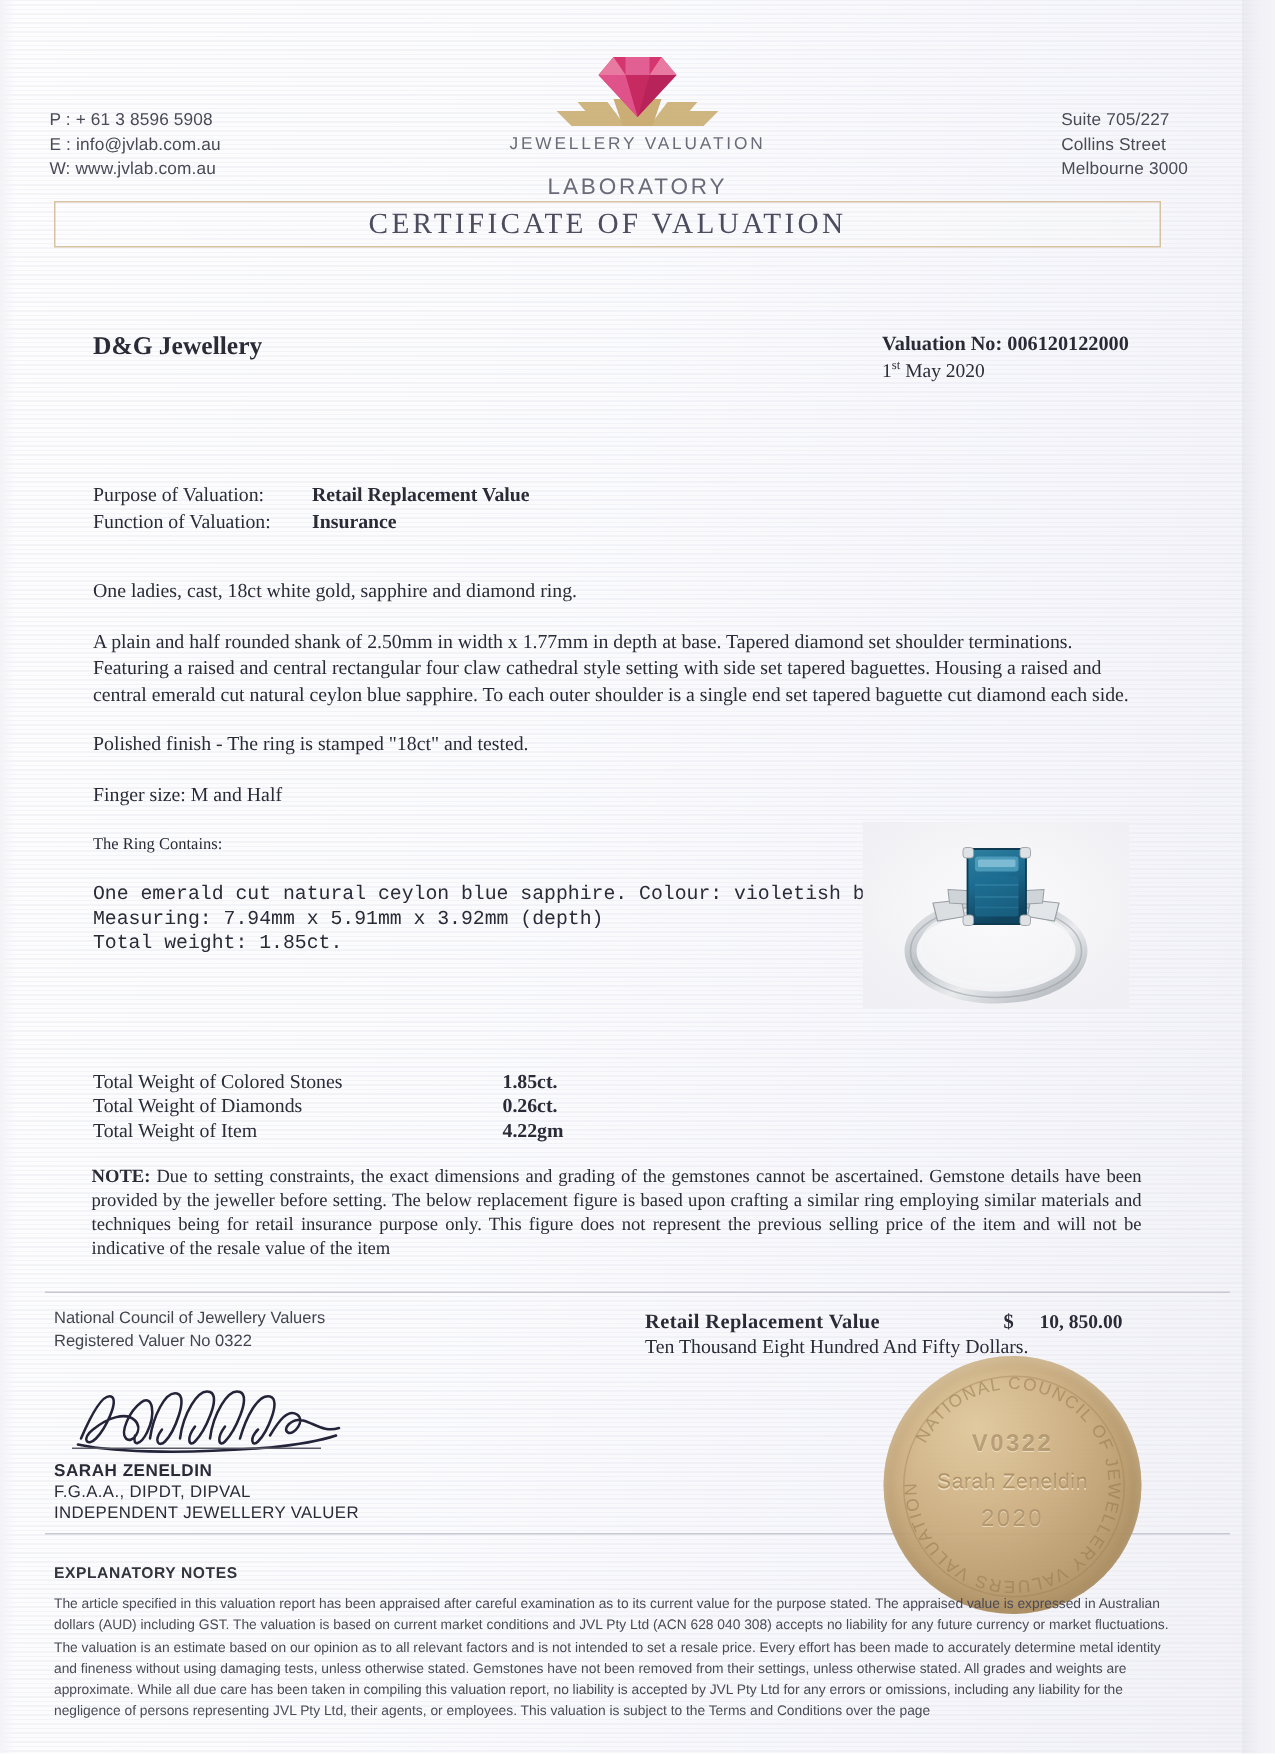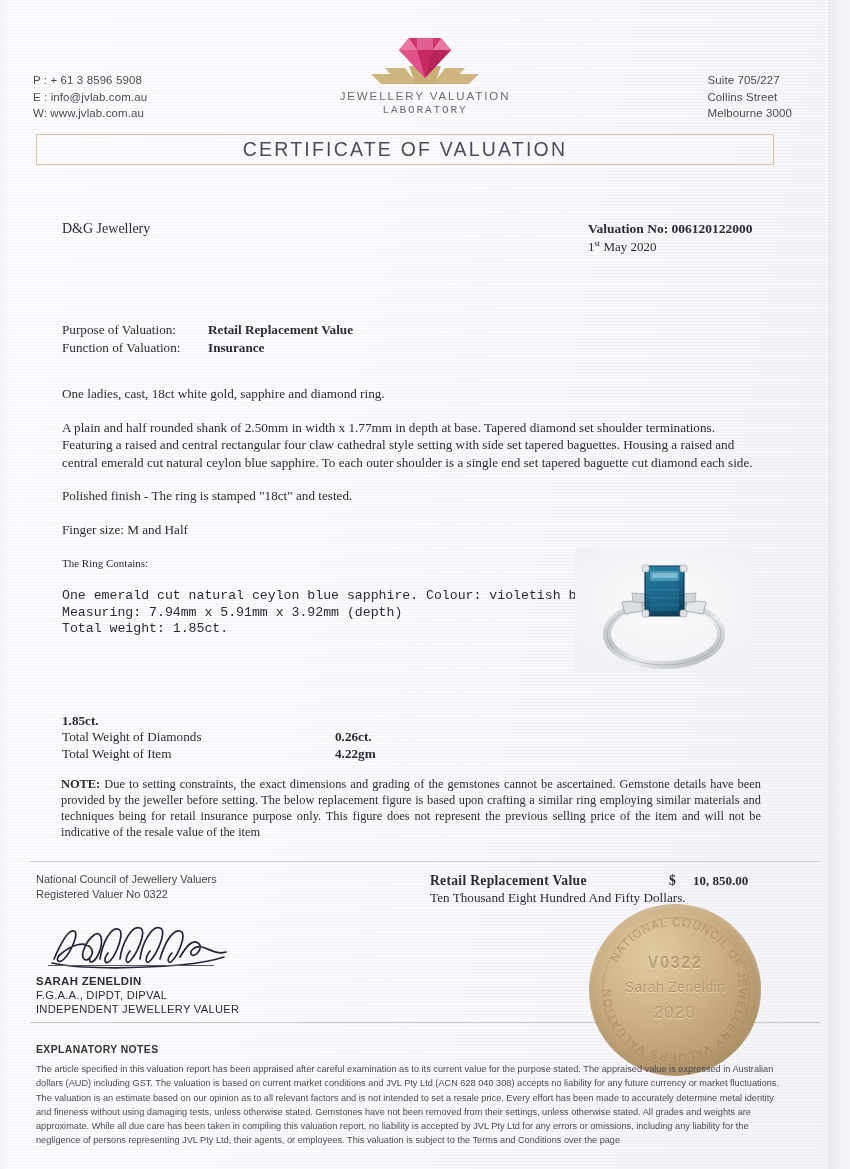"LABORATORY" .logo-text2 { font-family: Liberation Mono, monospace -> Liberation Sans, sans-serif; font-size: 11px -> 15px; margin-top: 2px -> 14px }
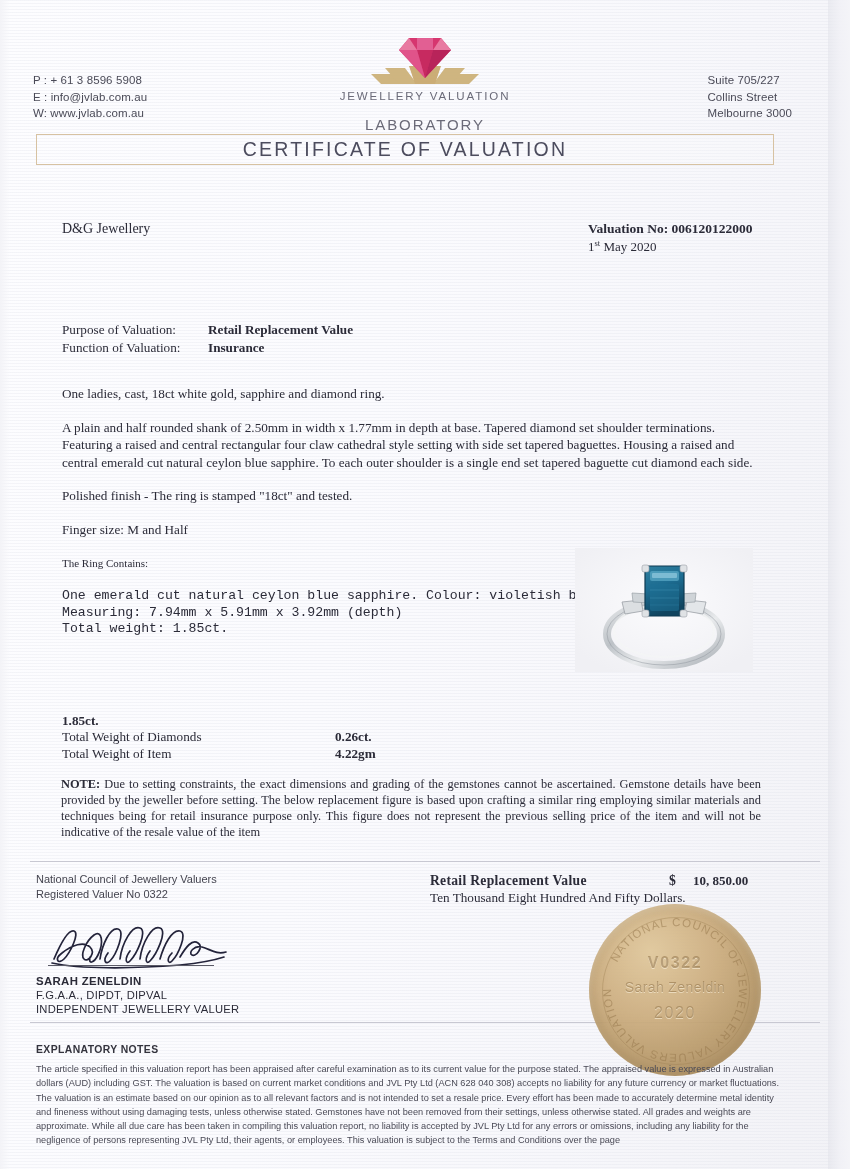"CERTIFICATE OF VALUATION" .title-box .t { font-family: Liberation Sans, sans-serif -> Liberation Serif, serif }
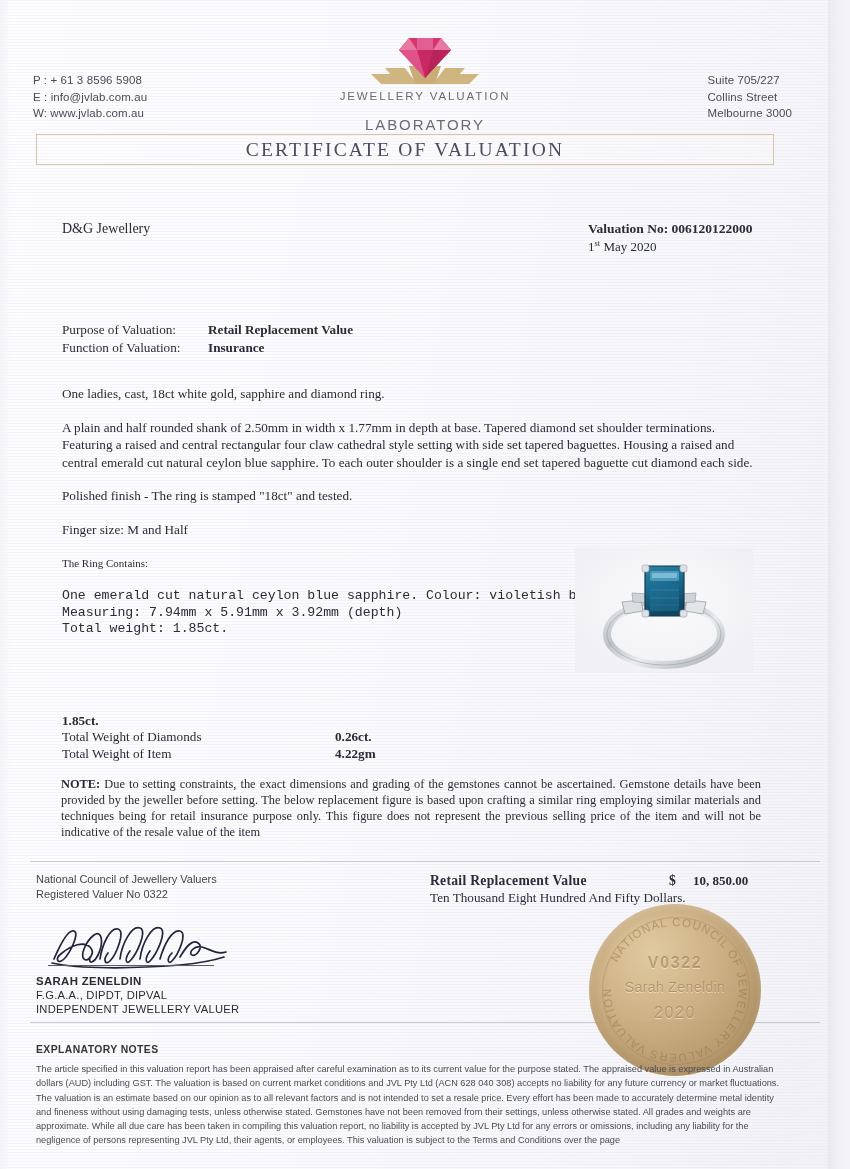"D&G Jewellery" .client { font-size: 14px -> 17px; font-weight: normal -> bold }
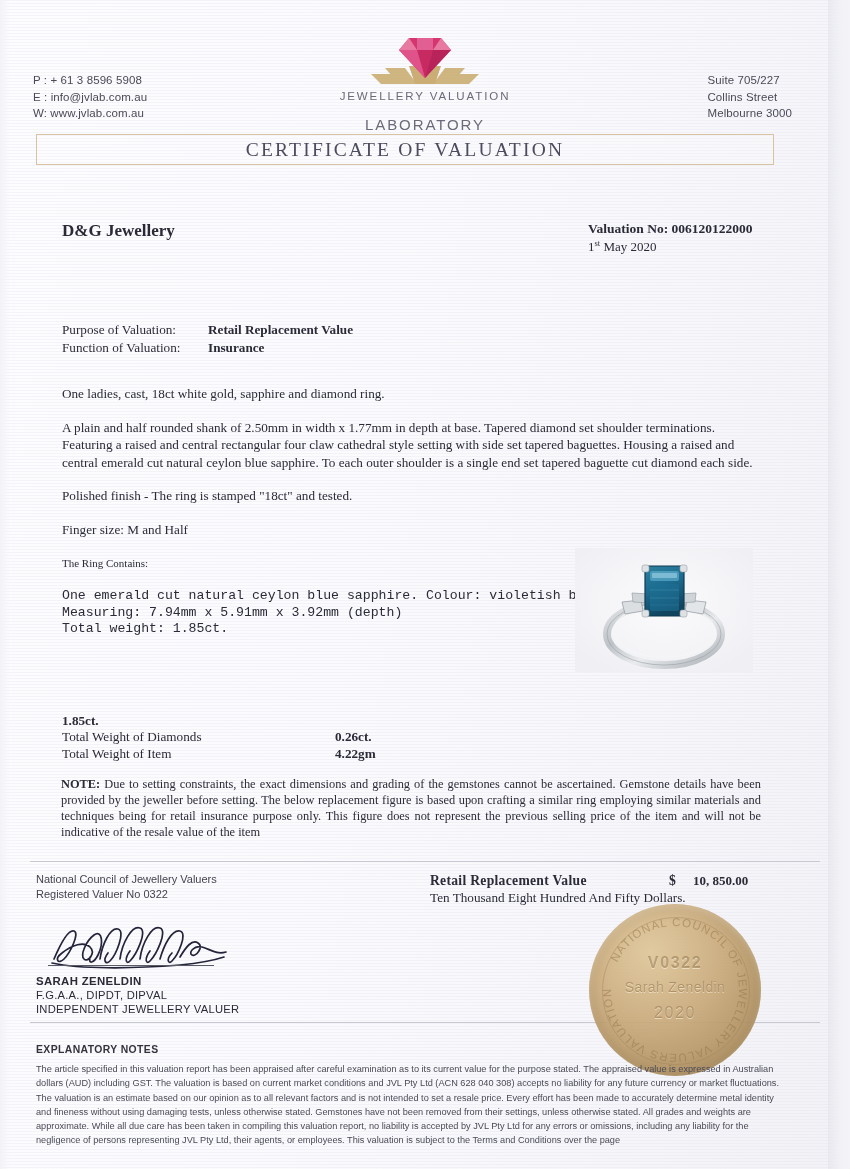"Total Weight of Colored Stones" span.totals-name { html: none -> <span>Total Weight of Colored Stones</span> }
